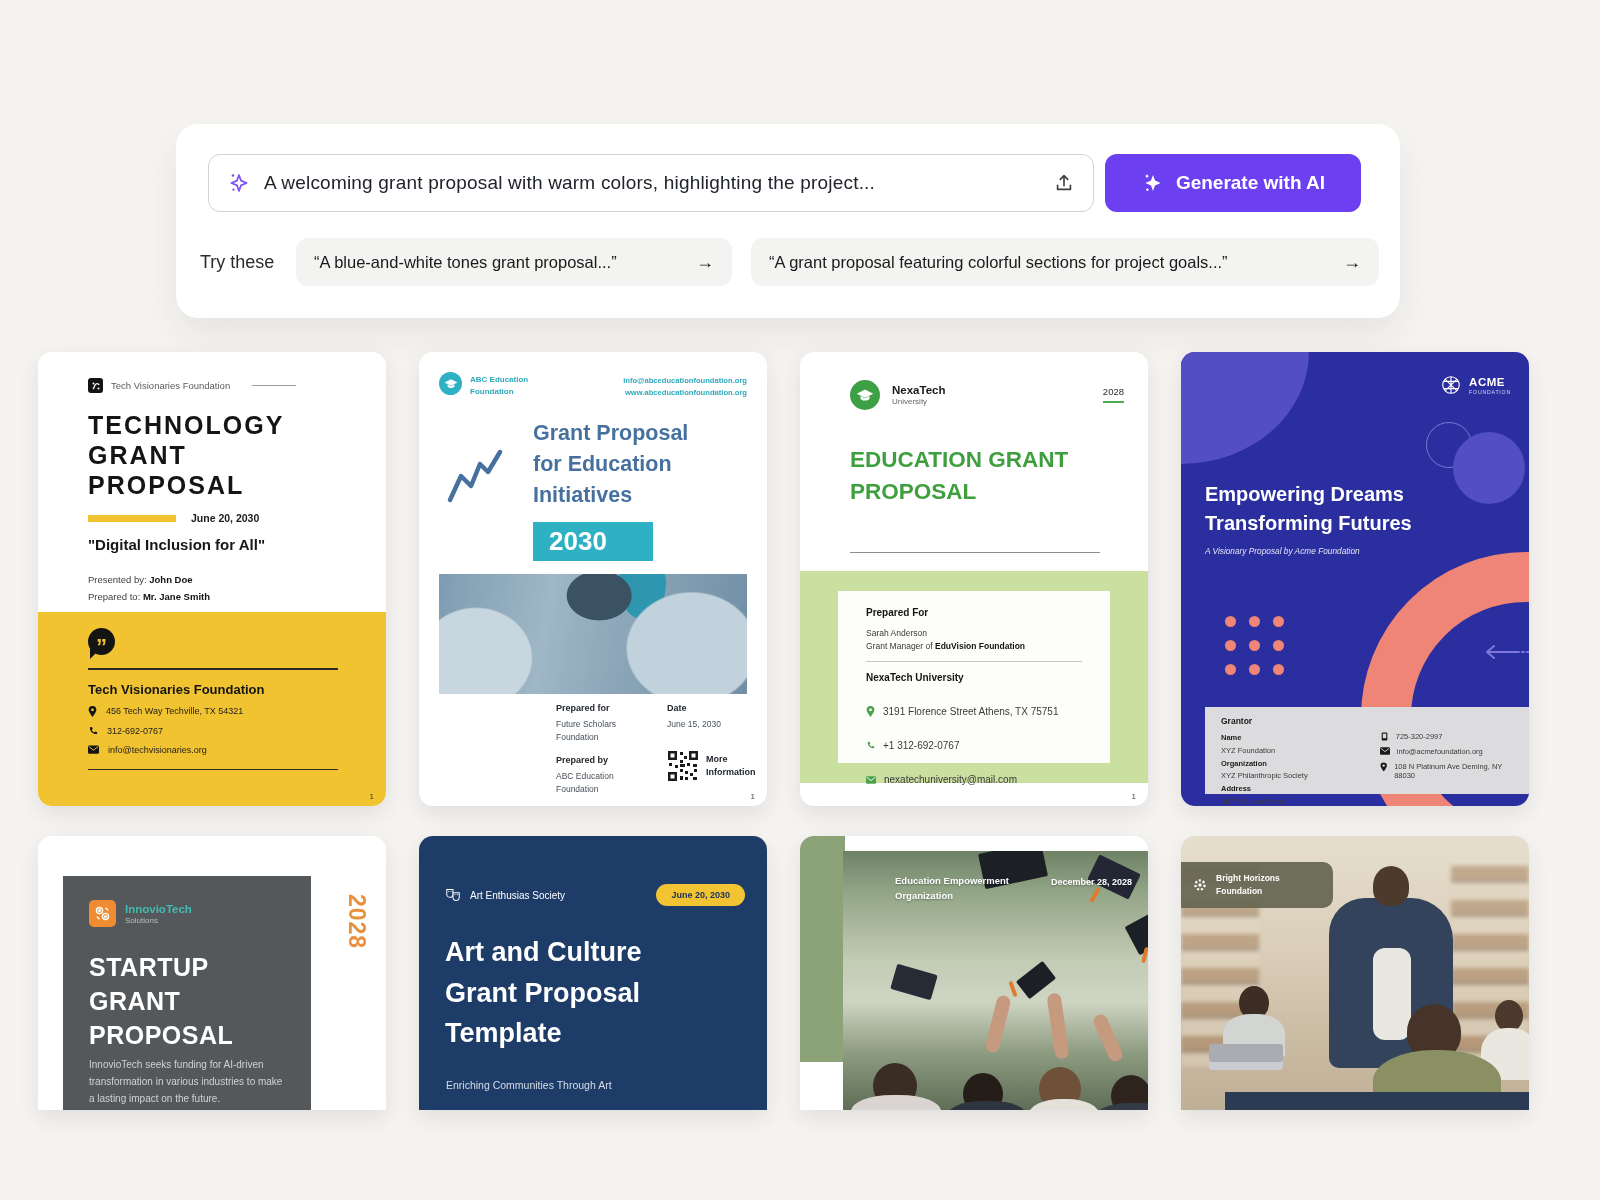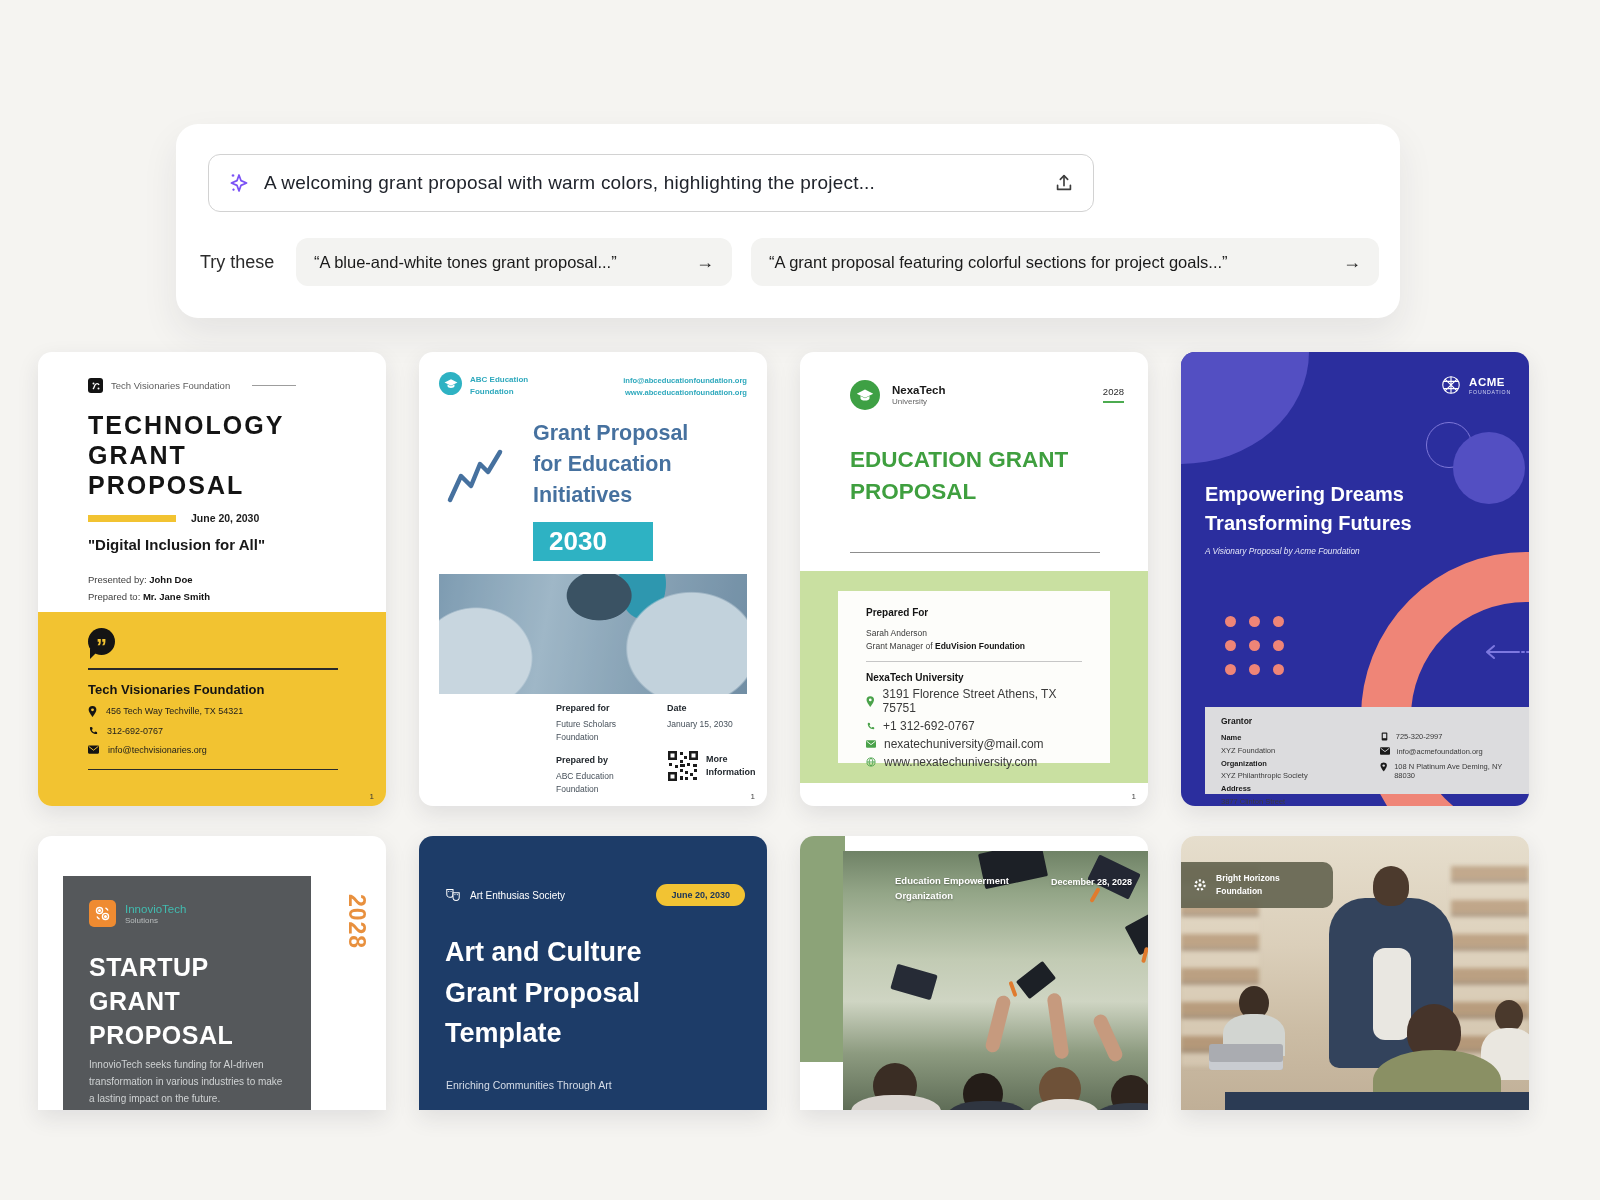"Generate with AI" button.generate-btn { html: none -> <button> <span> <svg> <path></path> <rect></rect> <rect></rect> <rect></rect> <rect></rect> </svg> </span> <span>Generate with AI</span> </button> }
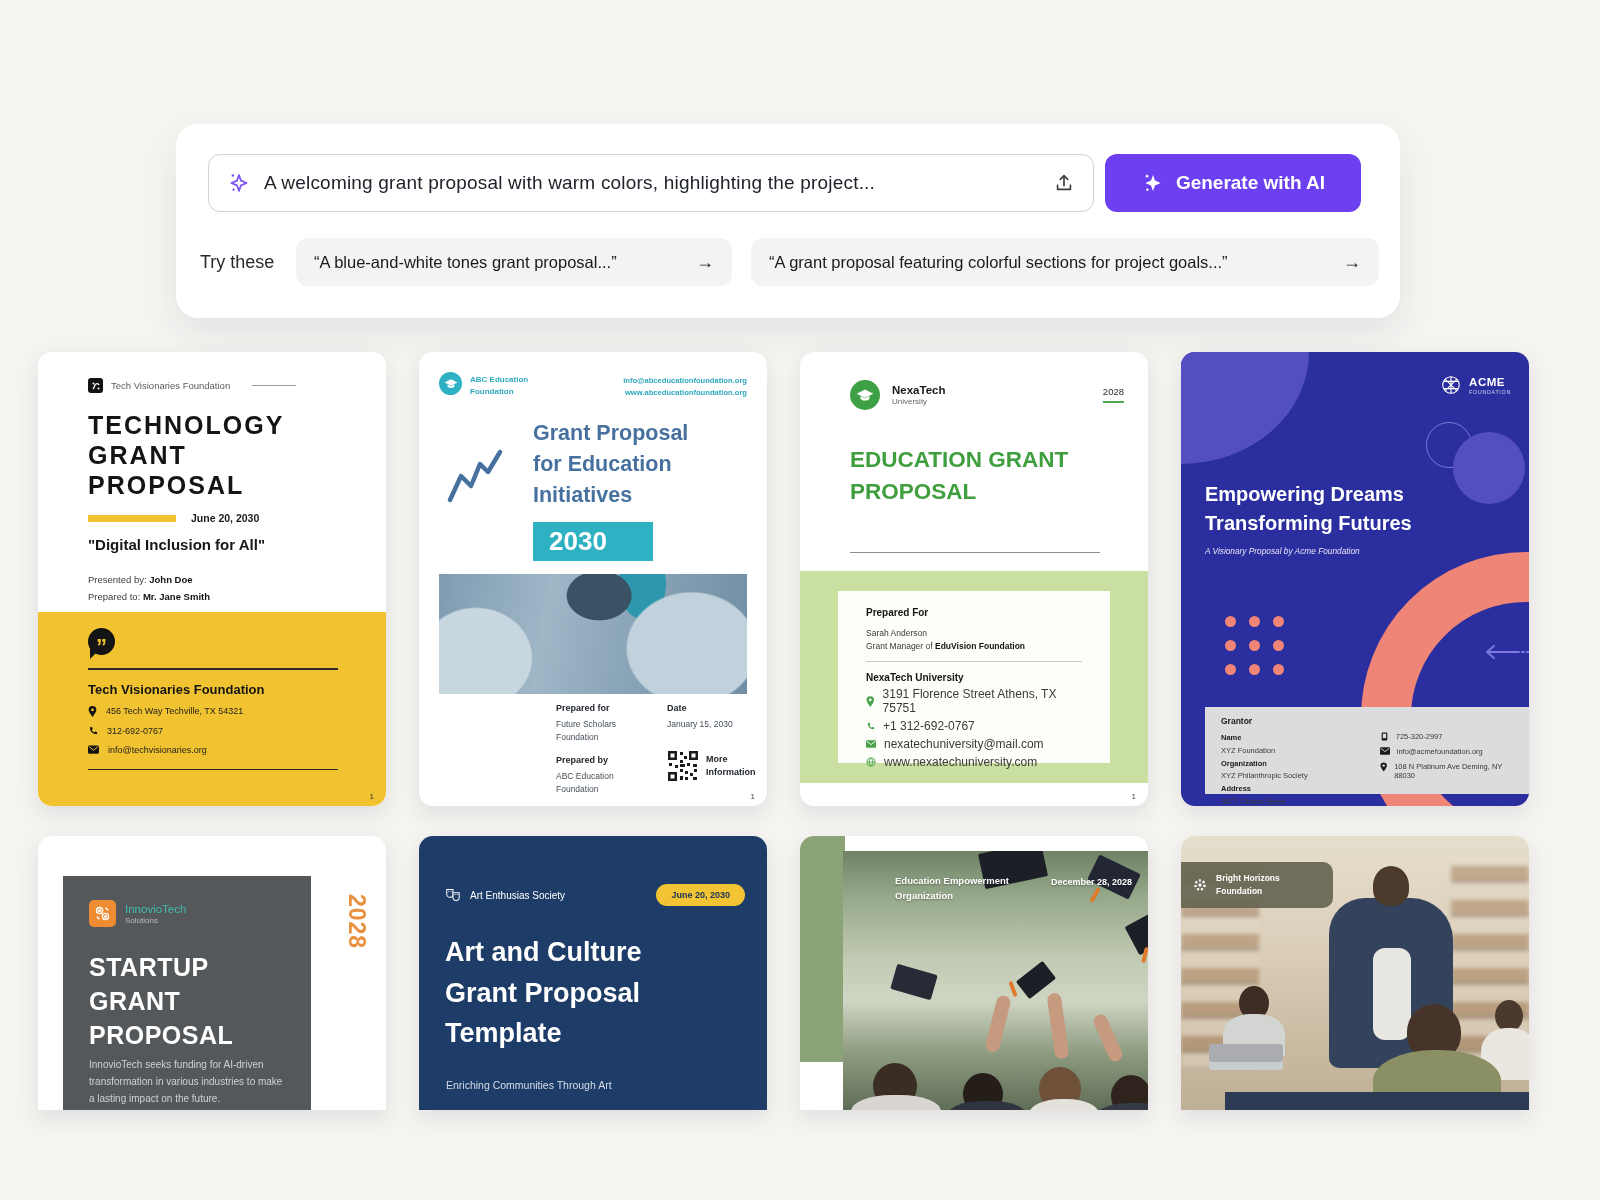"3191 Florence Street Athens, TX" .c3-crow { font-size: 12px -> 10px; margin-top: 4px -> 23px }
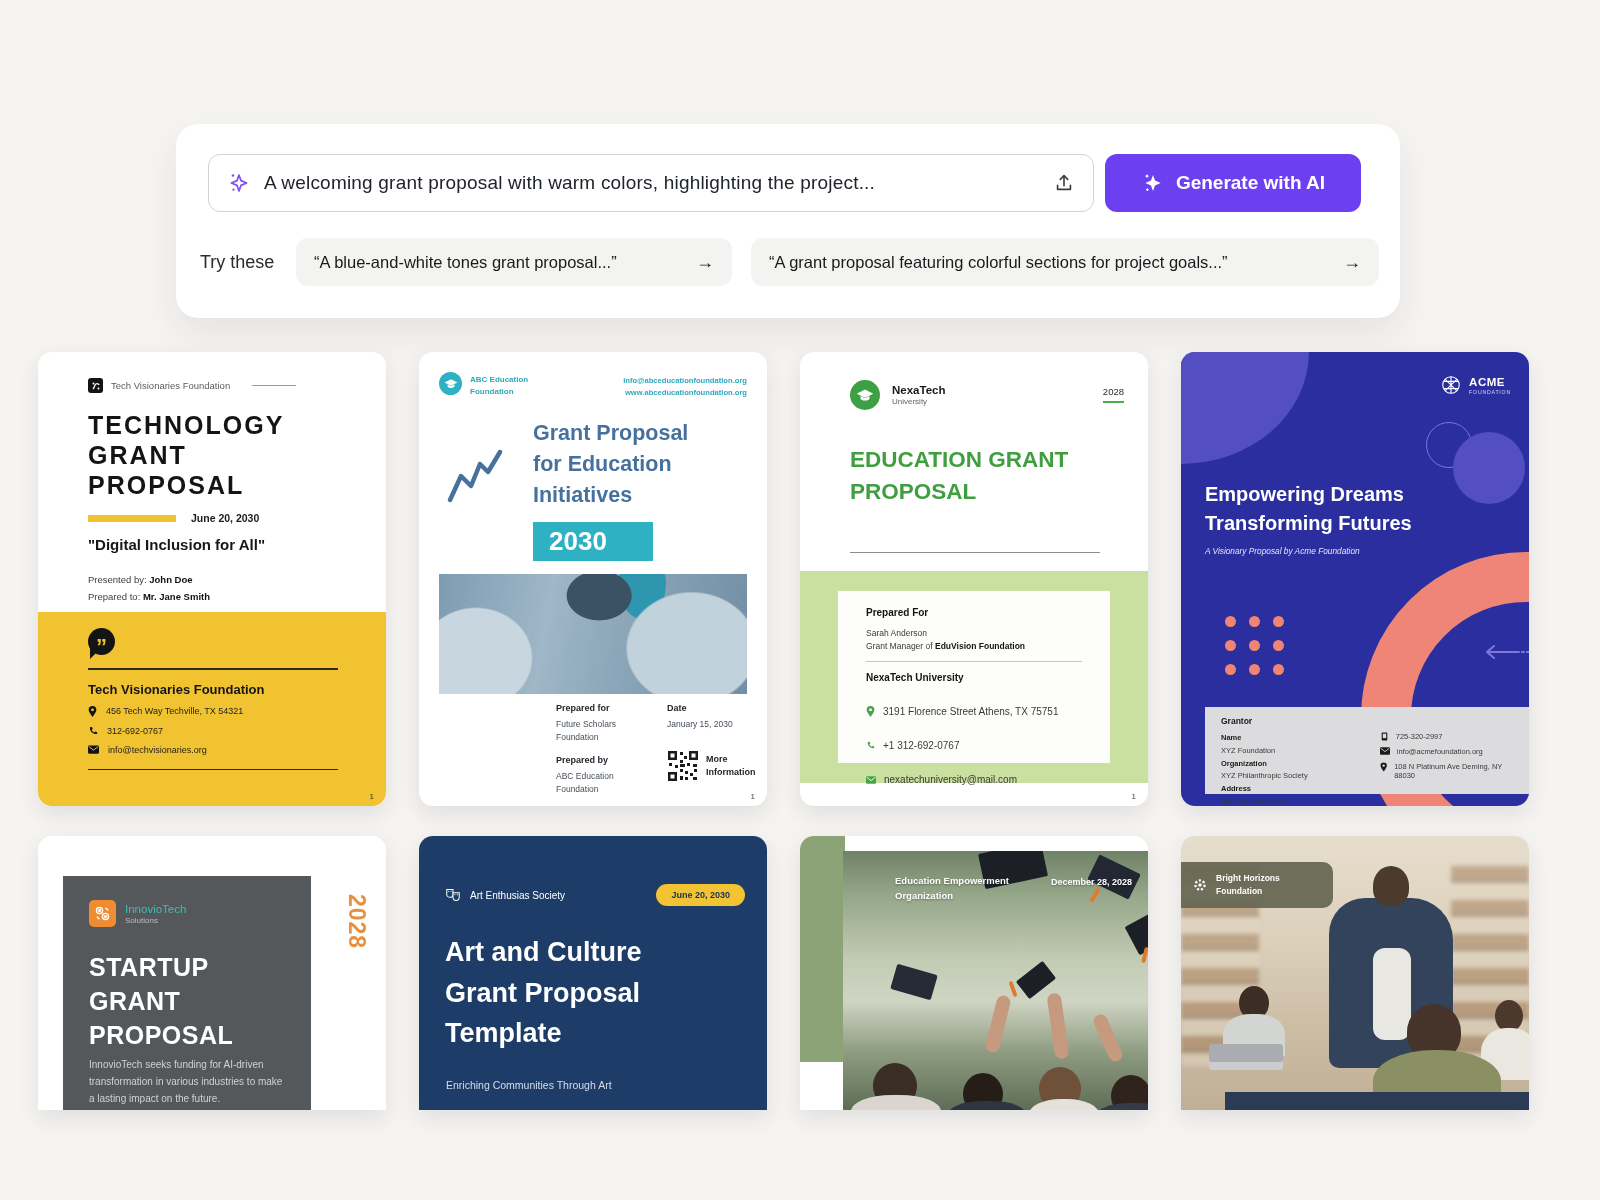"January 15, 2030" span { text: January -> June }
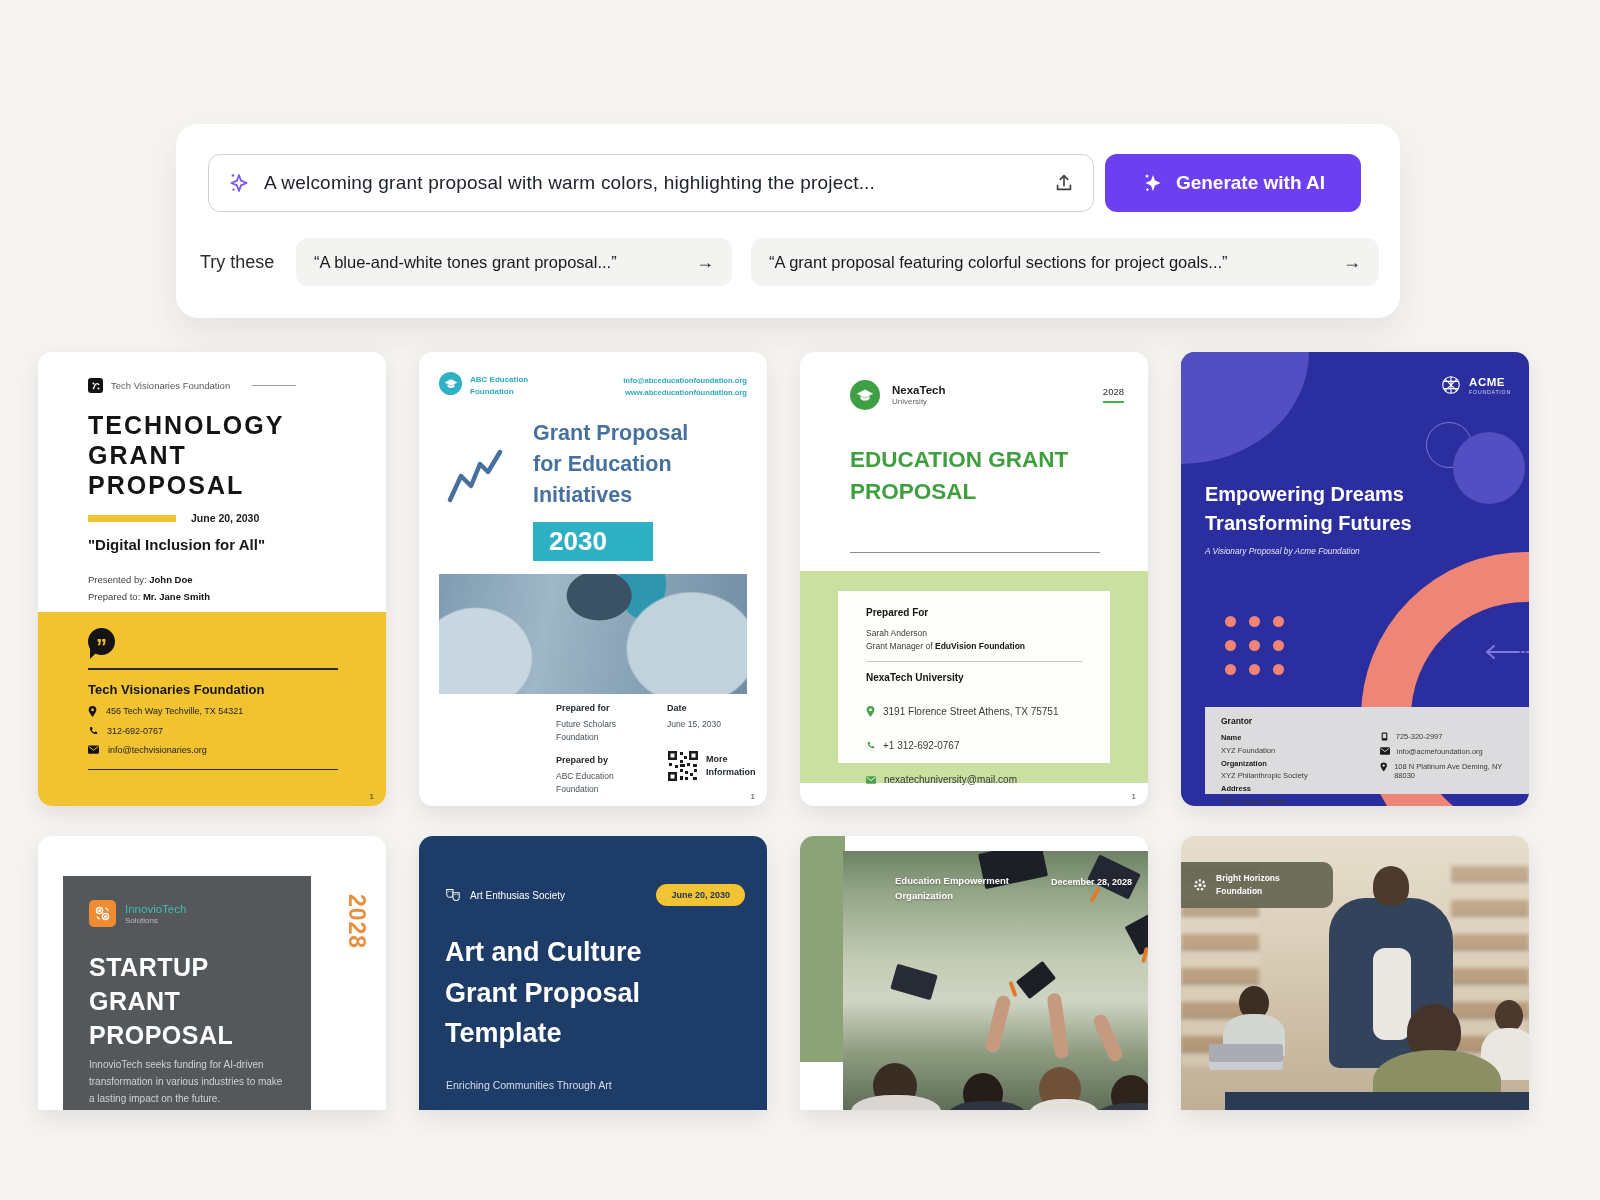"InnovioTech" .c5-brand { font-weight: 400 -> 700 }
